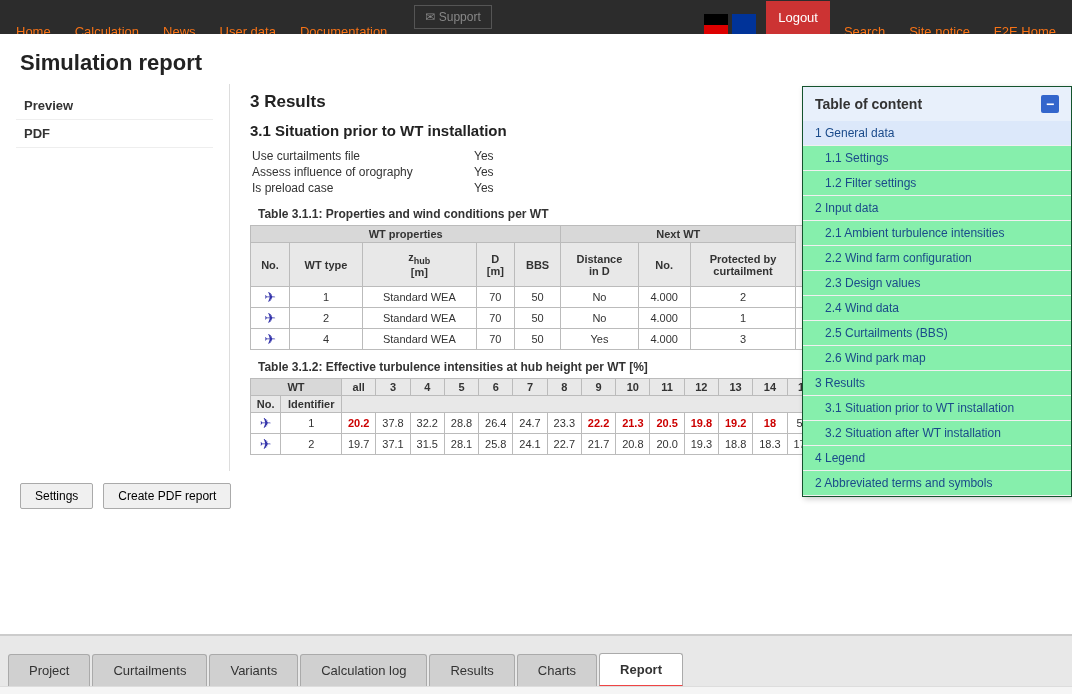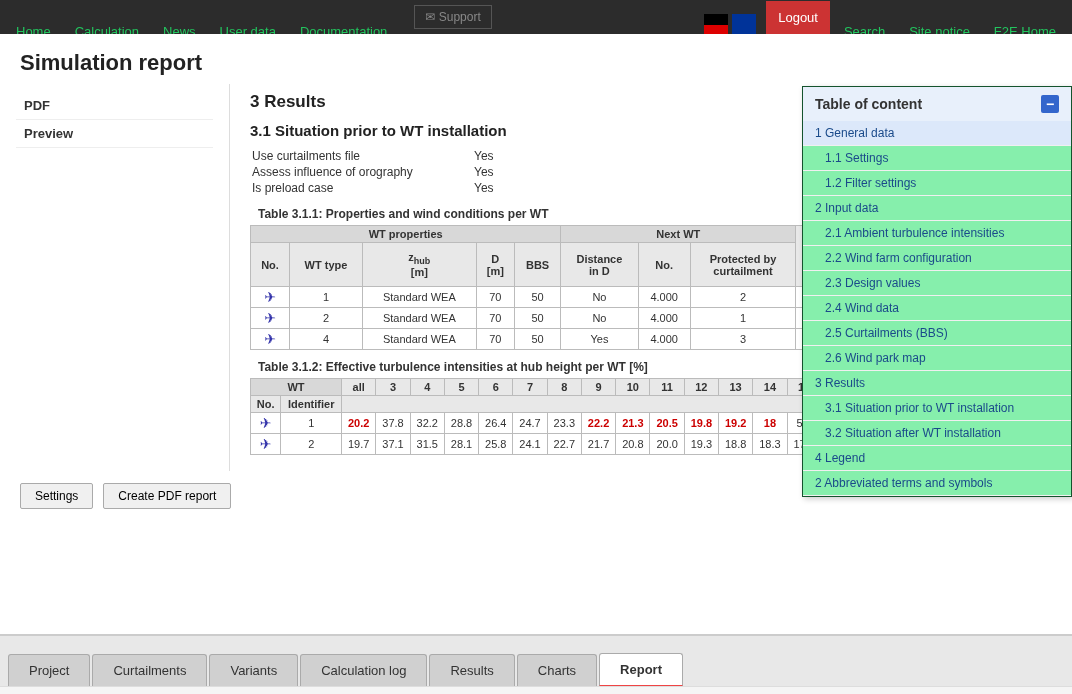"Home" .top-nav a, .top-nav span { color: #22c55e -> #f97316 }
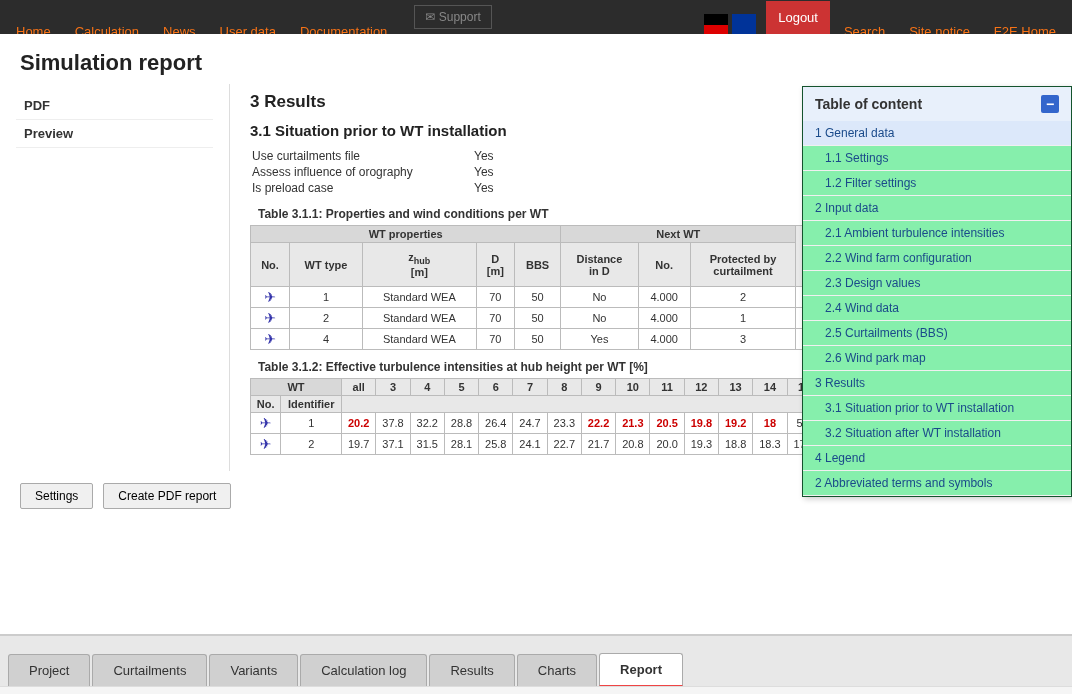"PDF" div.sidebar-item { order: before "Preview" -> after "Preview" }
